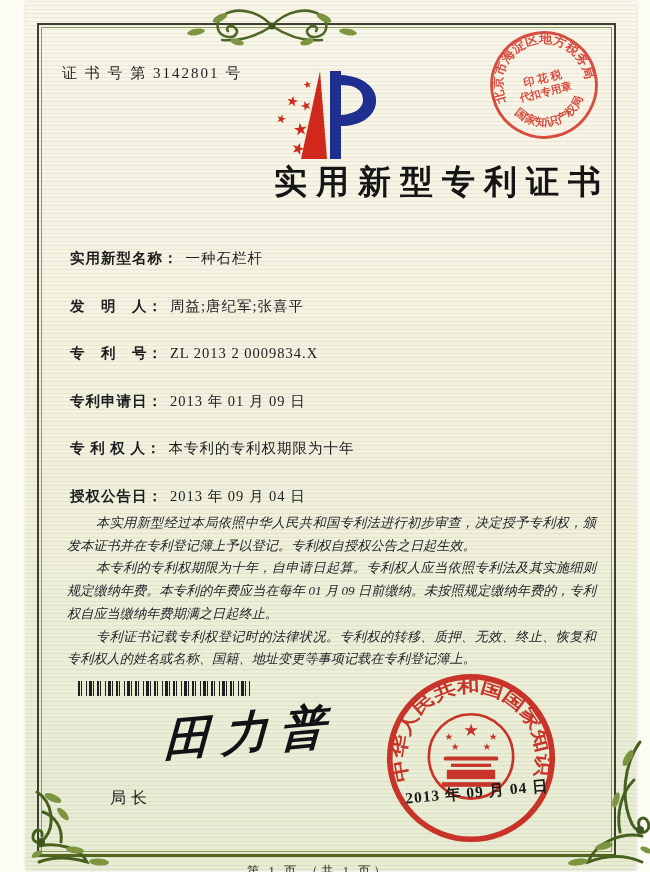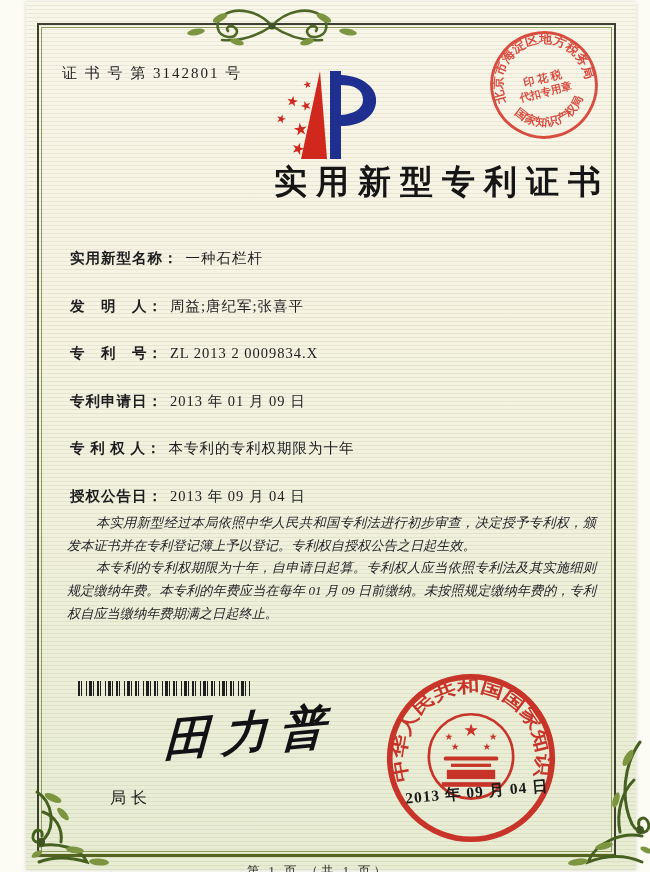"专利证书记载专利权登记时的法律状况。专利权的转移、质押、无效、终止、恢复和专利权" p { html: none -> <p>专利证书记载专利权登记时的法律状况。专利权的转移、质押、无效、终止、恢复和专利权人的姓名或名称、国籍、地址变更等事项记载在专利登记簿上。</p> }
